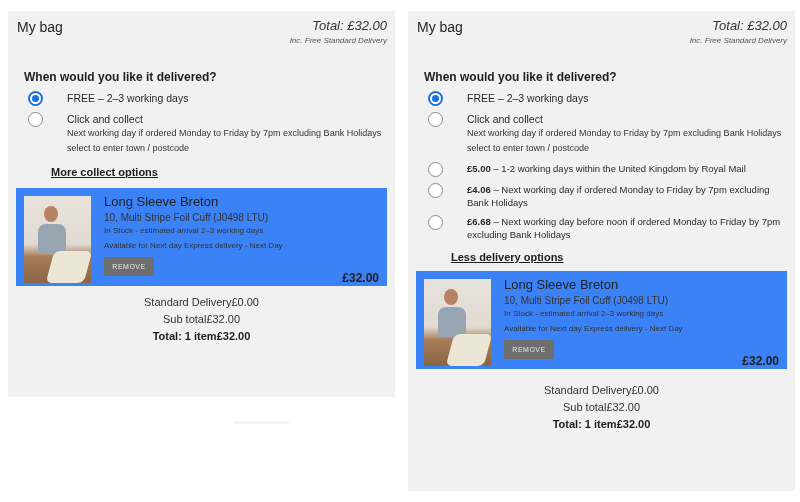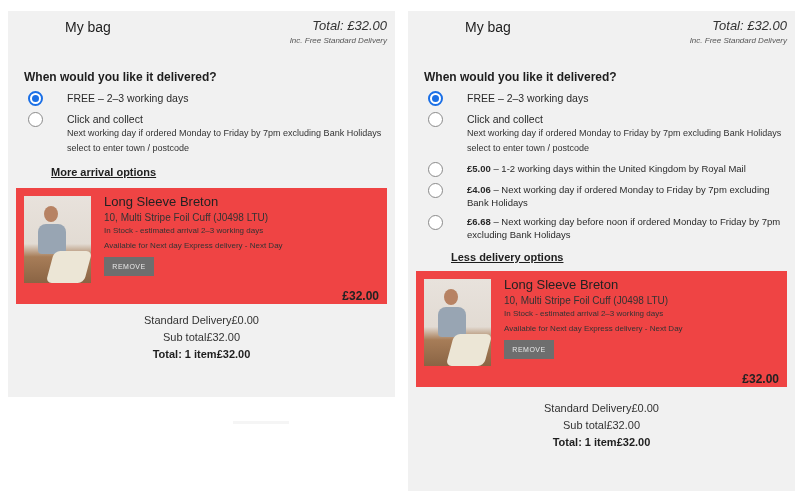"My bag" .bag-header { margin-left: 48px -> none }
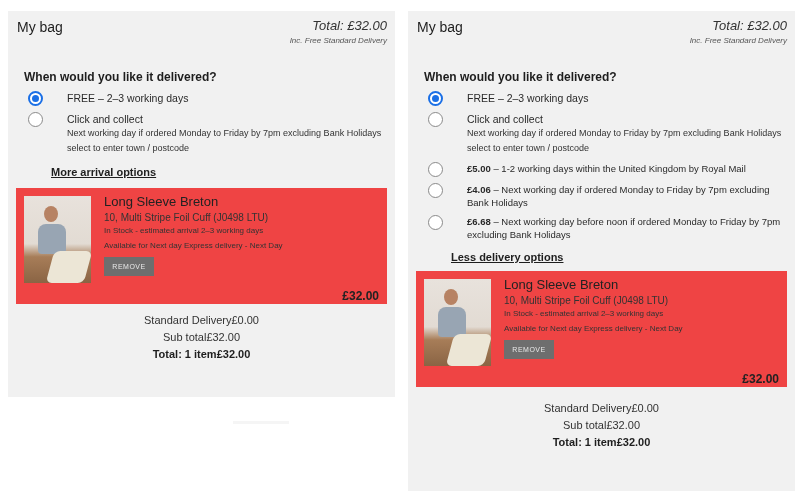"More arrival options" a.more-link { text: arrival -> collect }
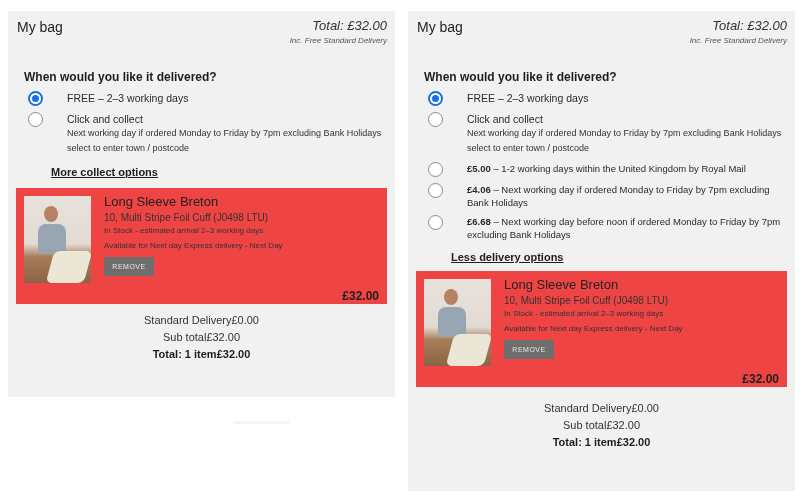"Long Sleeve Breton" .item-card { background: #ef4444 -> #3b82f6; height: 116px -> 98px }
